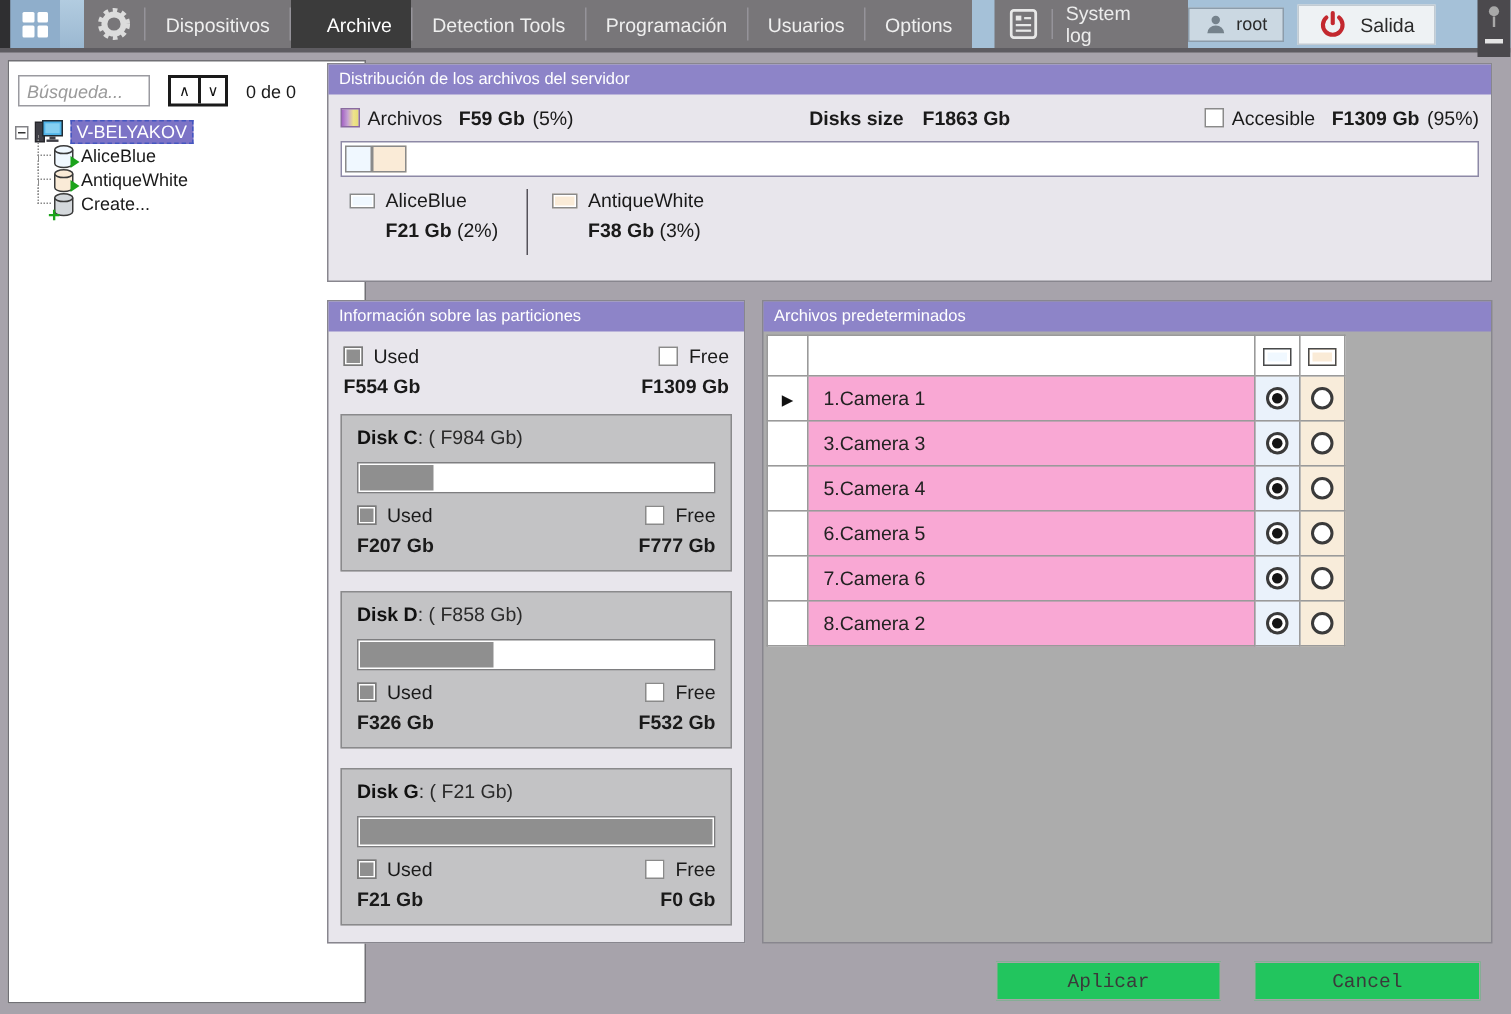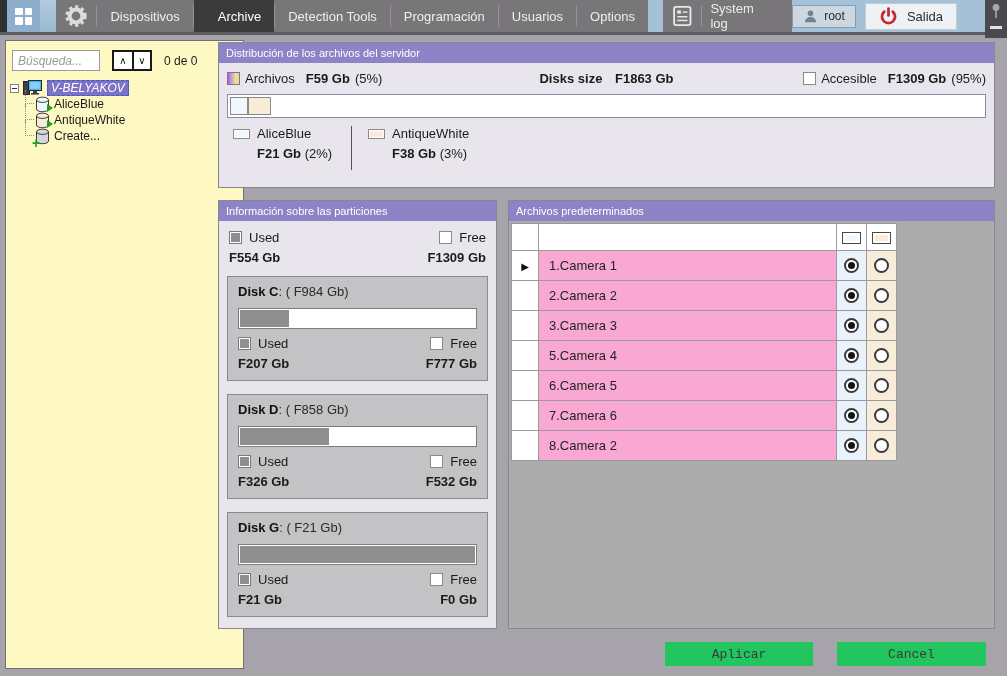"Búsqueda..." .sidebar { background: #fef9c3 -> #ffffff }
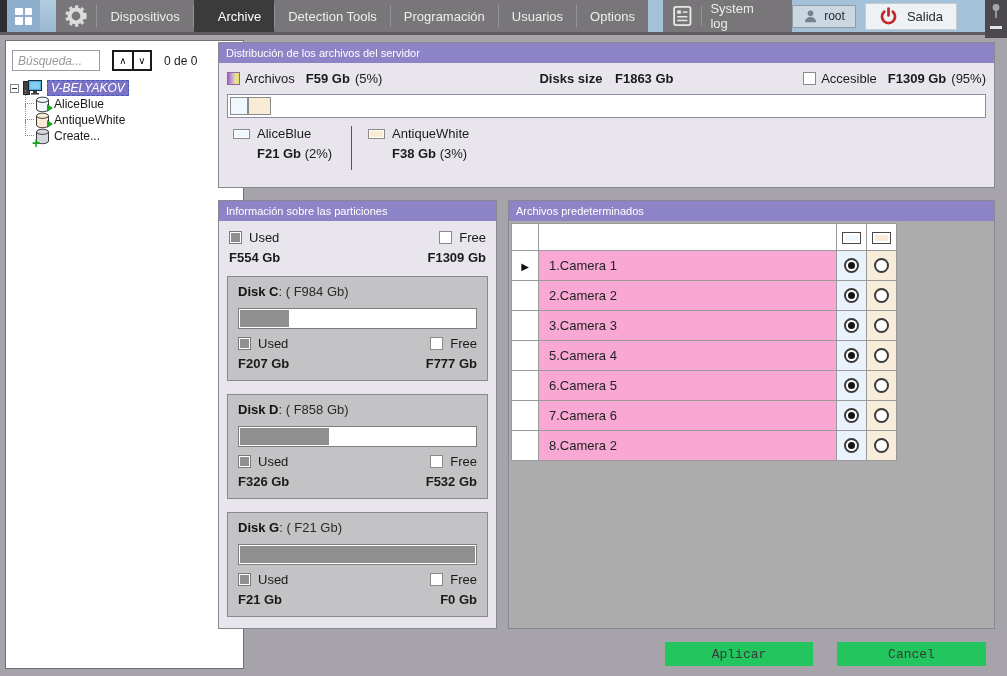"V-BELYAKOV" .sel-label { font-style: italic -> none }
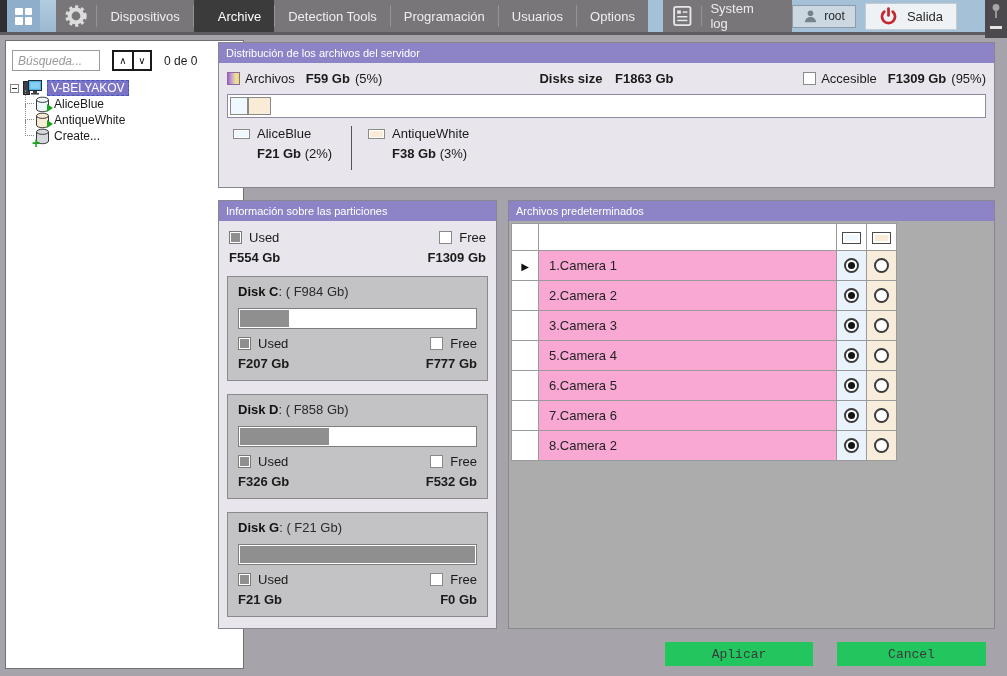"2.Camera 2" tr.row { html: <tr> <td></td> <td>2.Camera 2</td> <td><span></span></td> <td><span></span></td> </tr> -> none }
